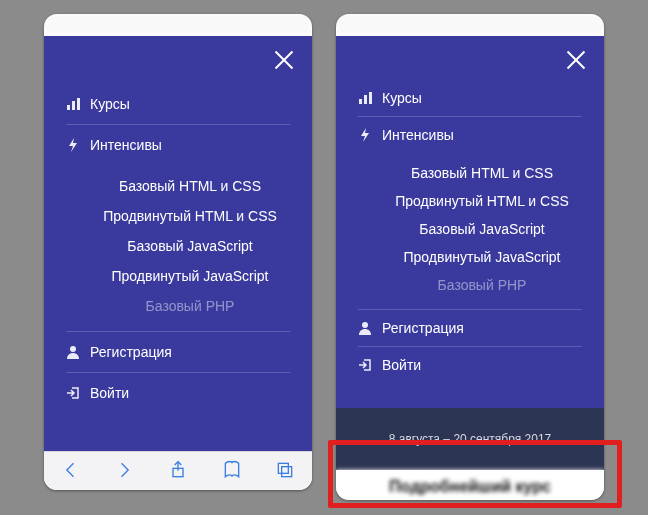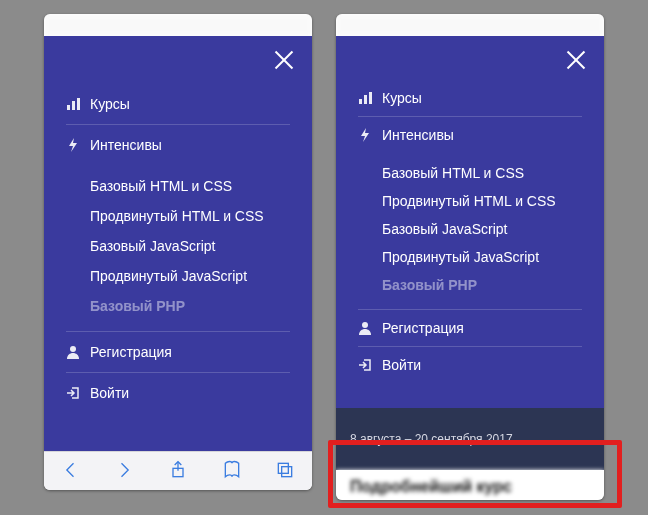"Курсы" .phone { border-radius: 6px -> 13px; text-align: none -> center }
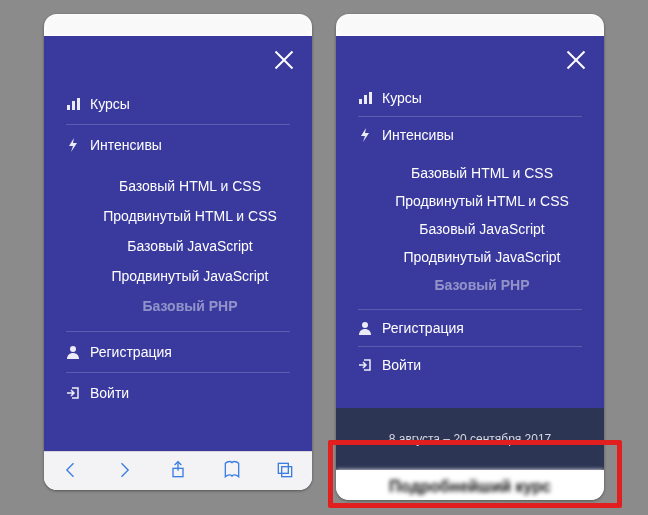"Базовый PHP" .sub .item.dis { font-weight: bold -> none }
